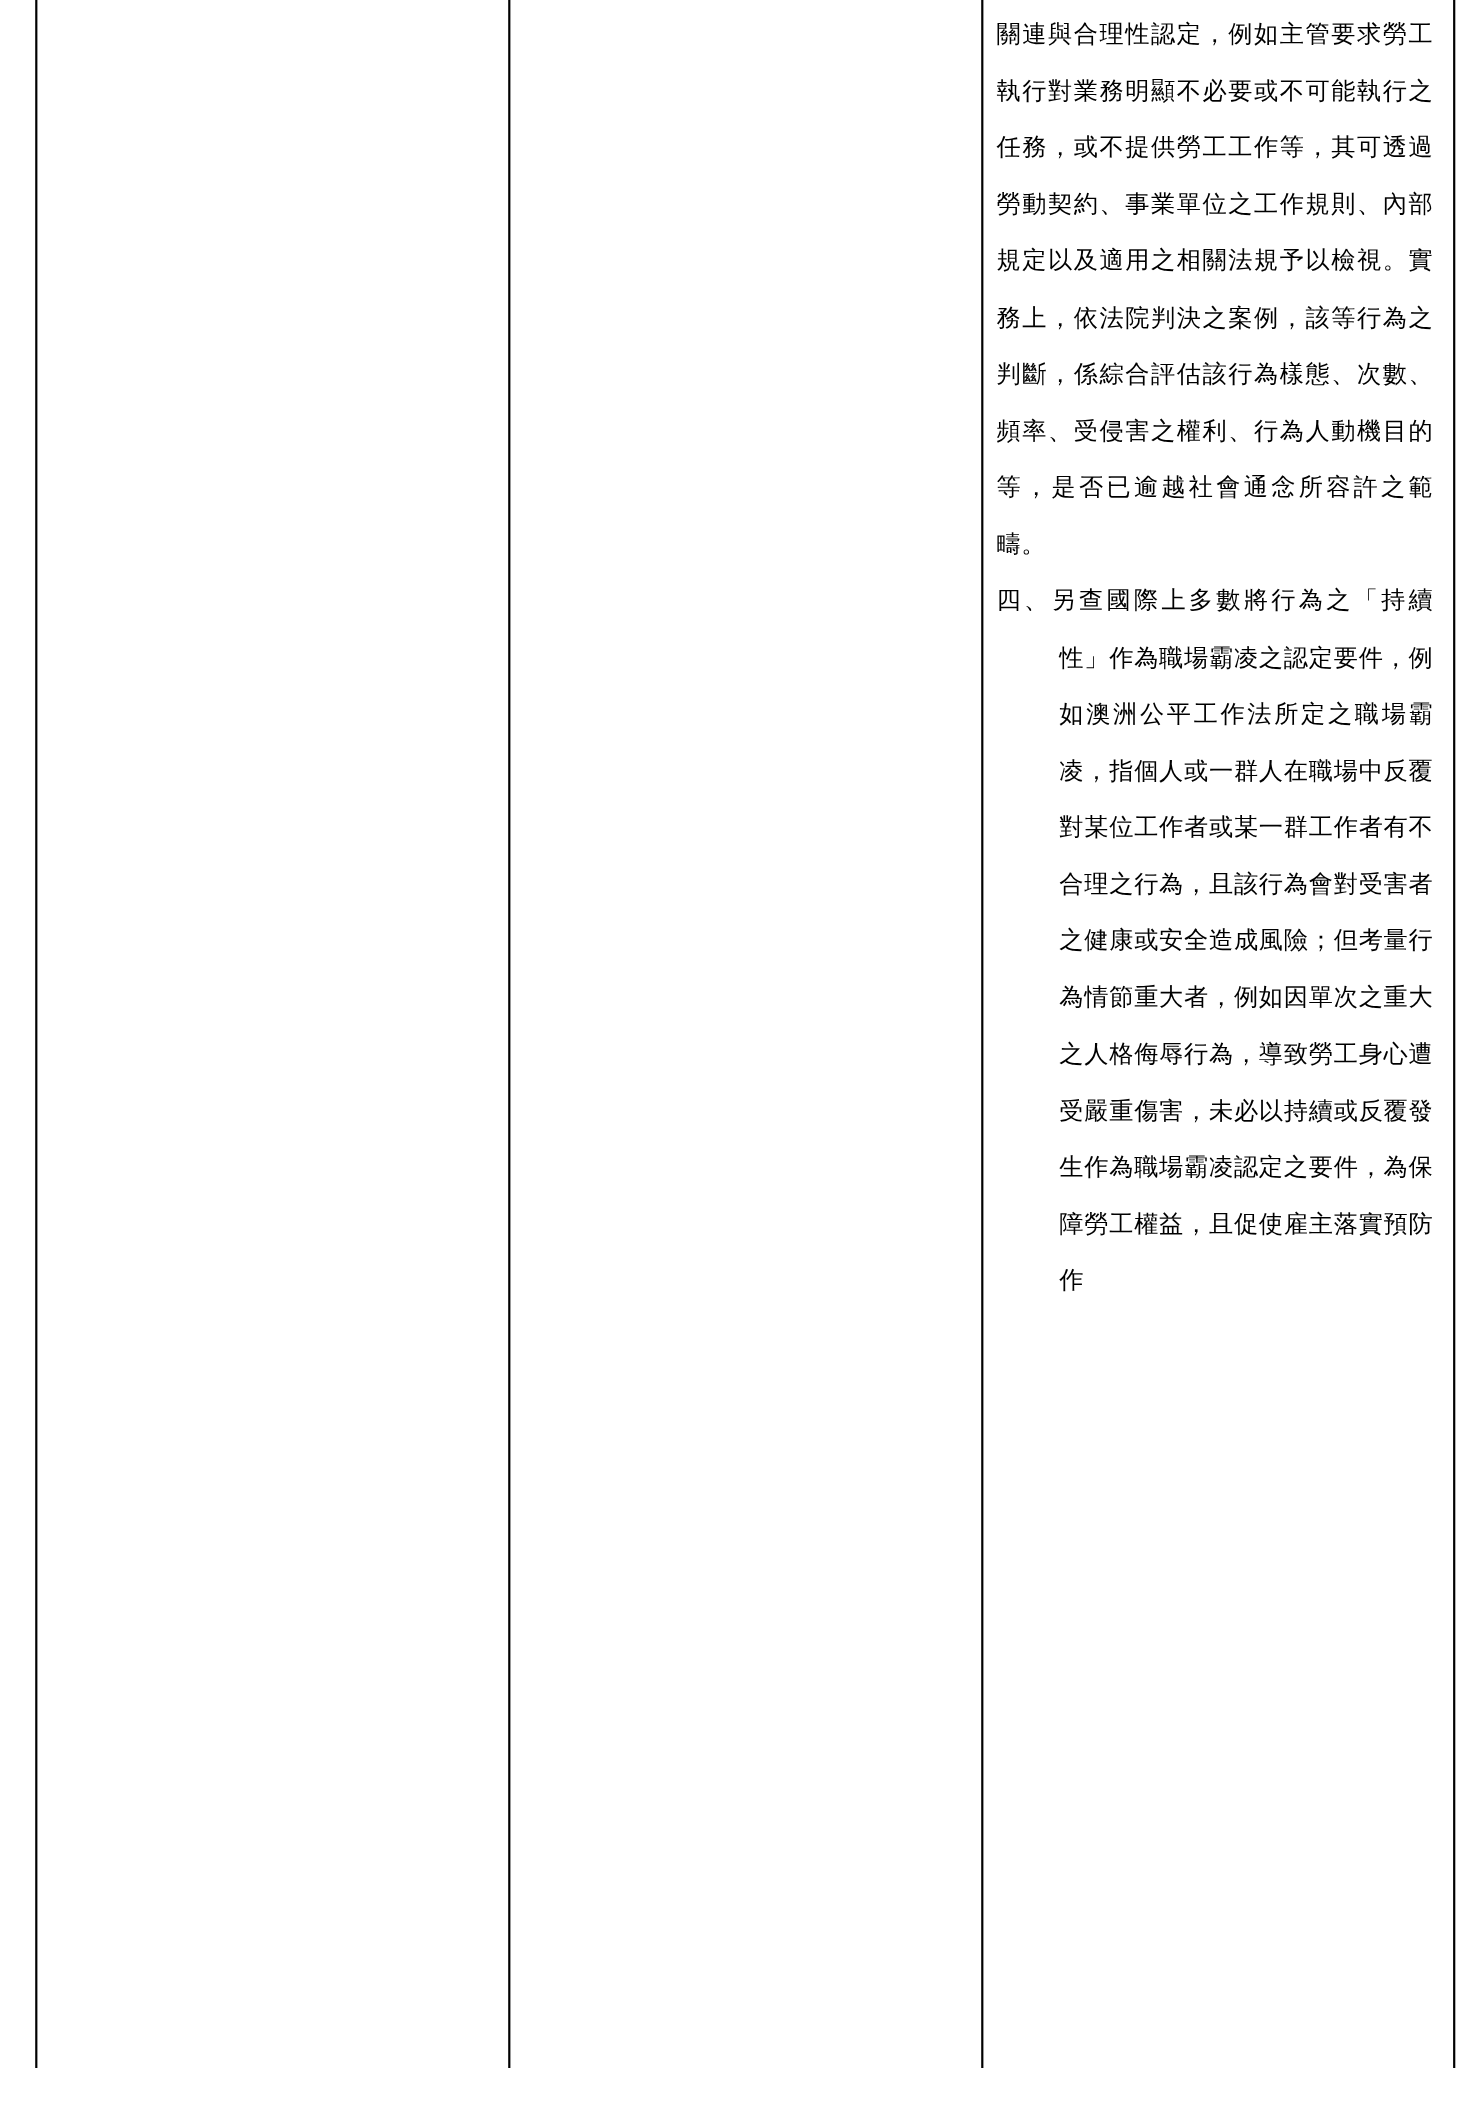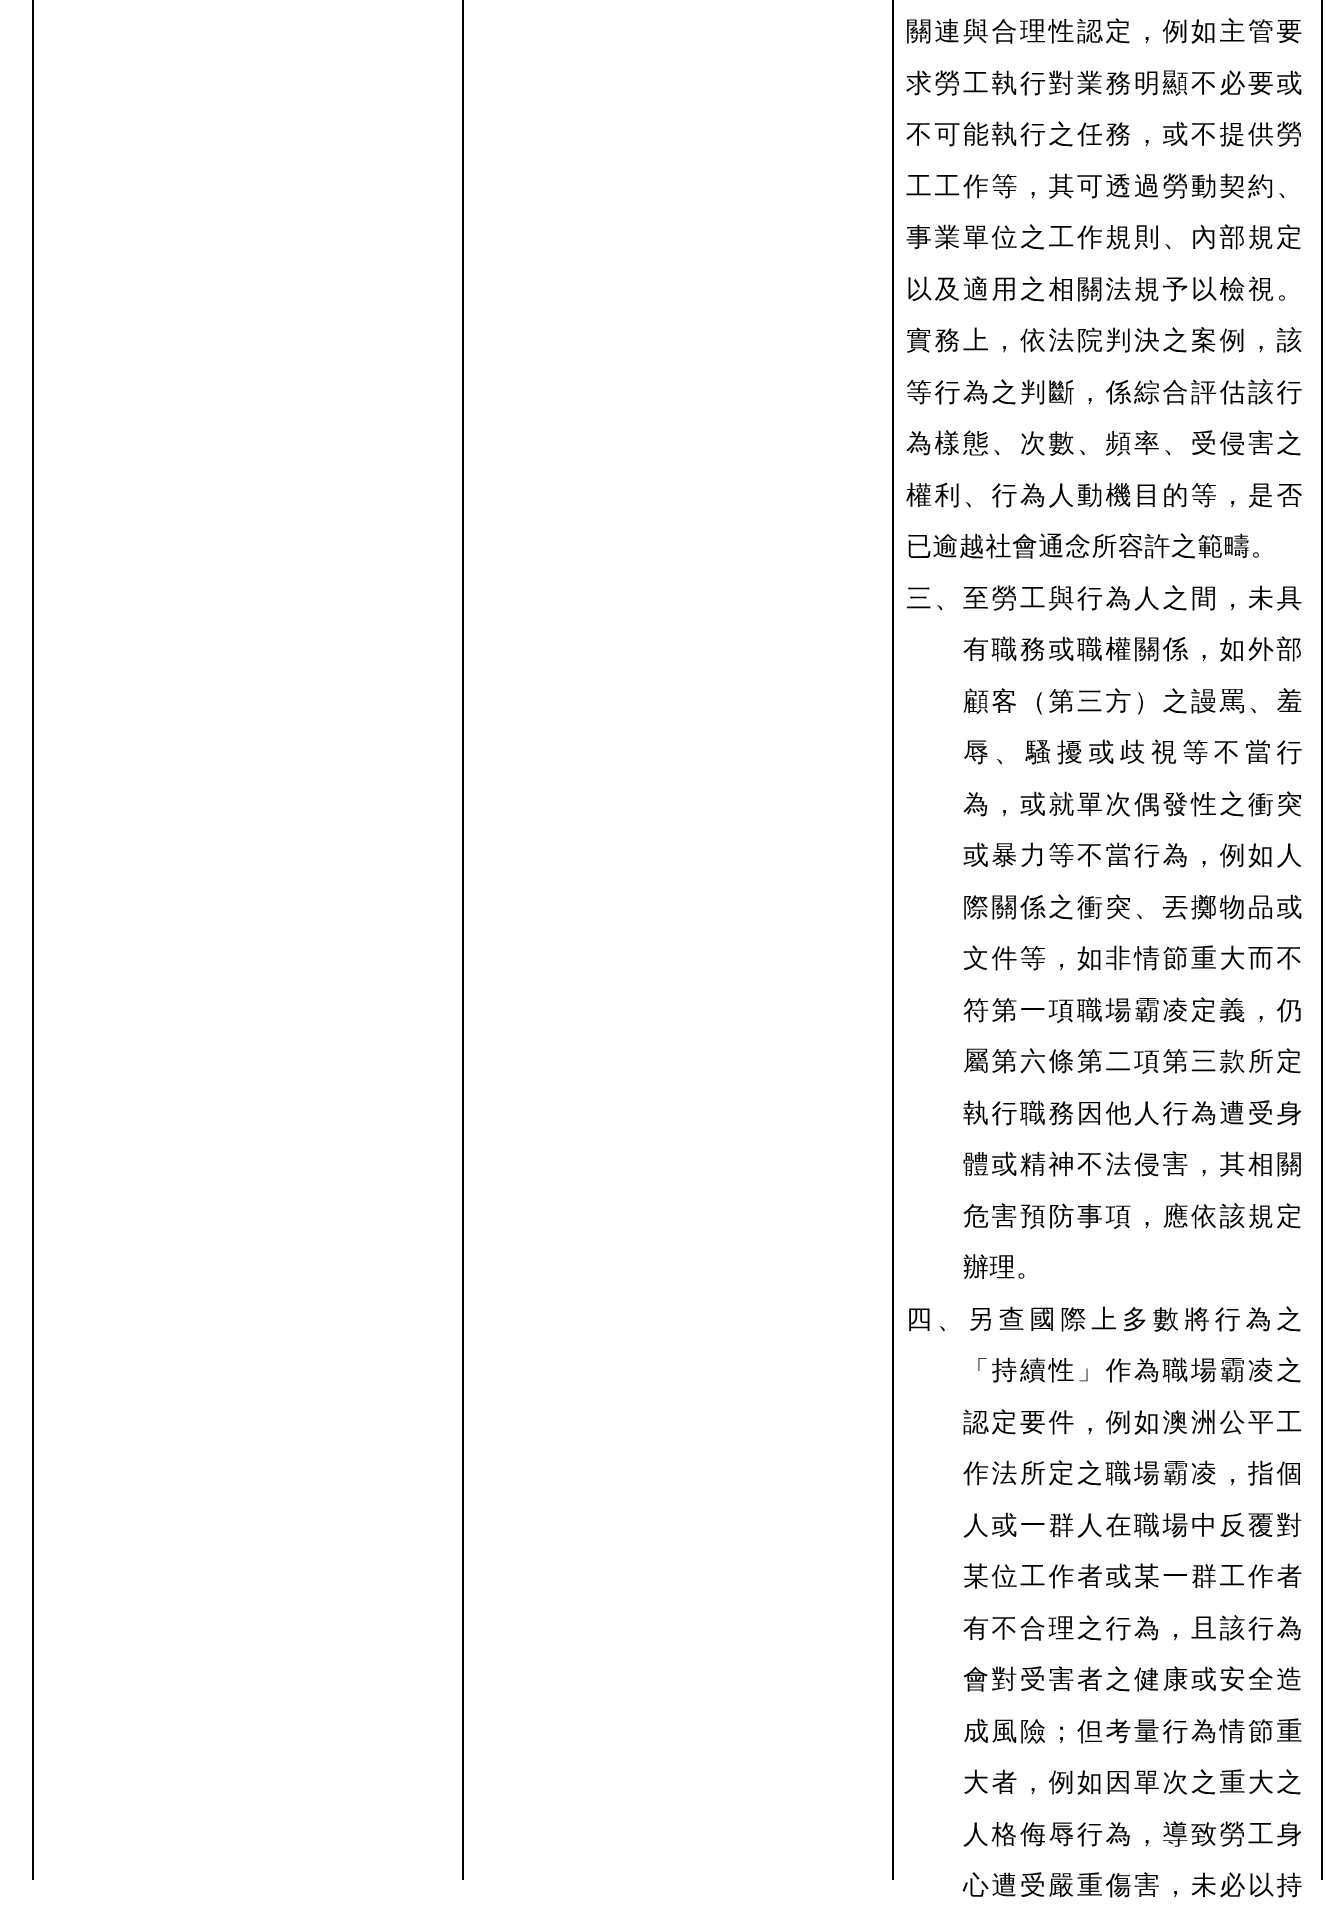"關連與合理性認定，例如主管要求勞工執行對業務明顯不必要或不可能執行之任務，或不提" .para { font-size: 26px -> 22px }
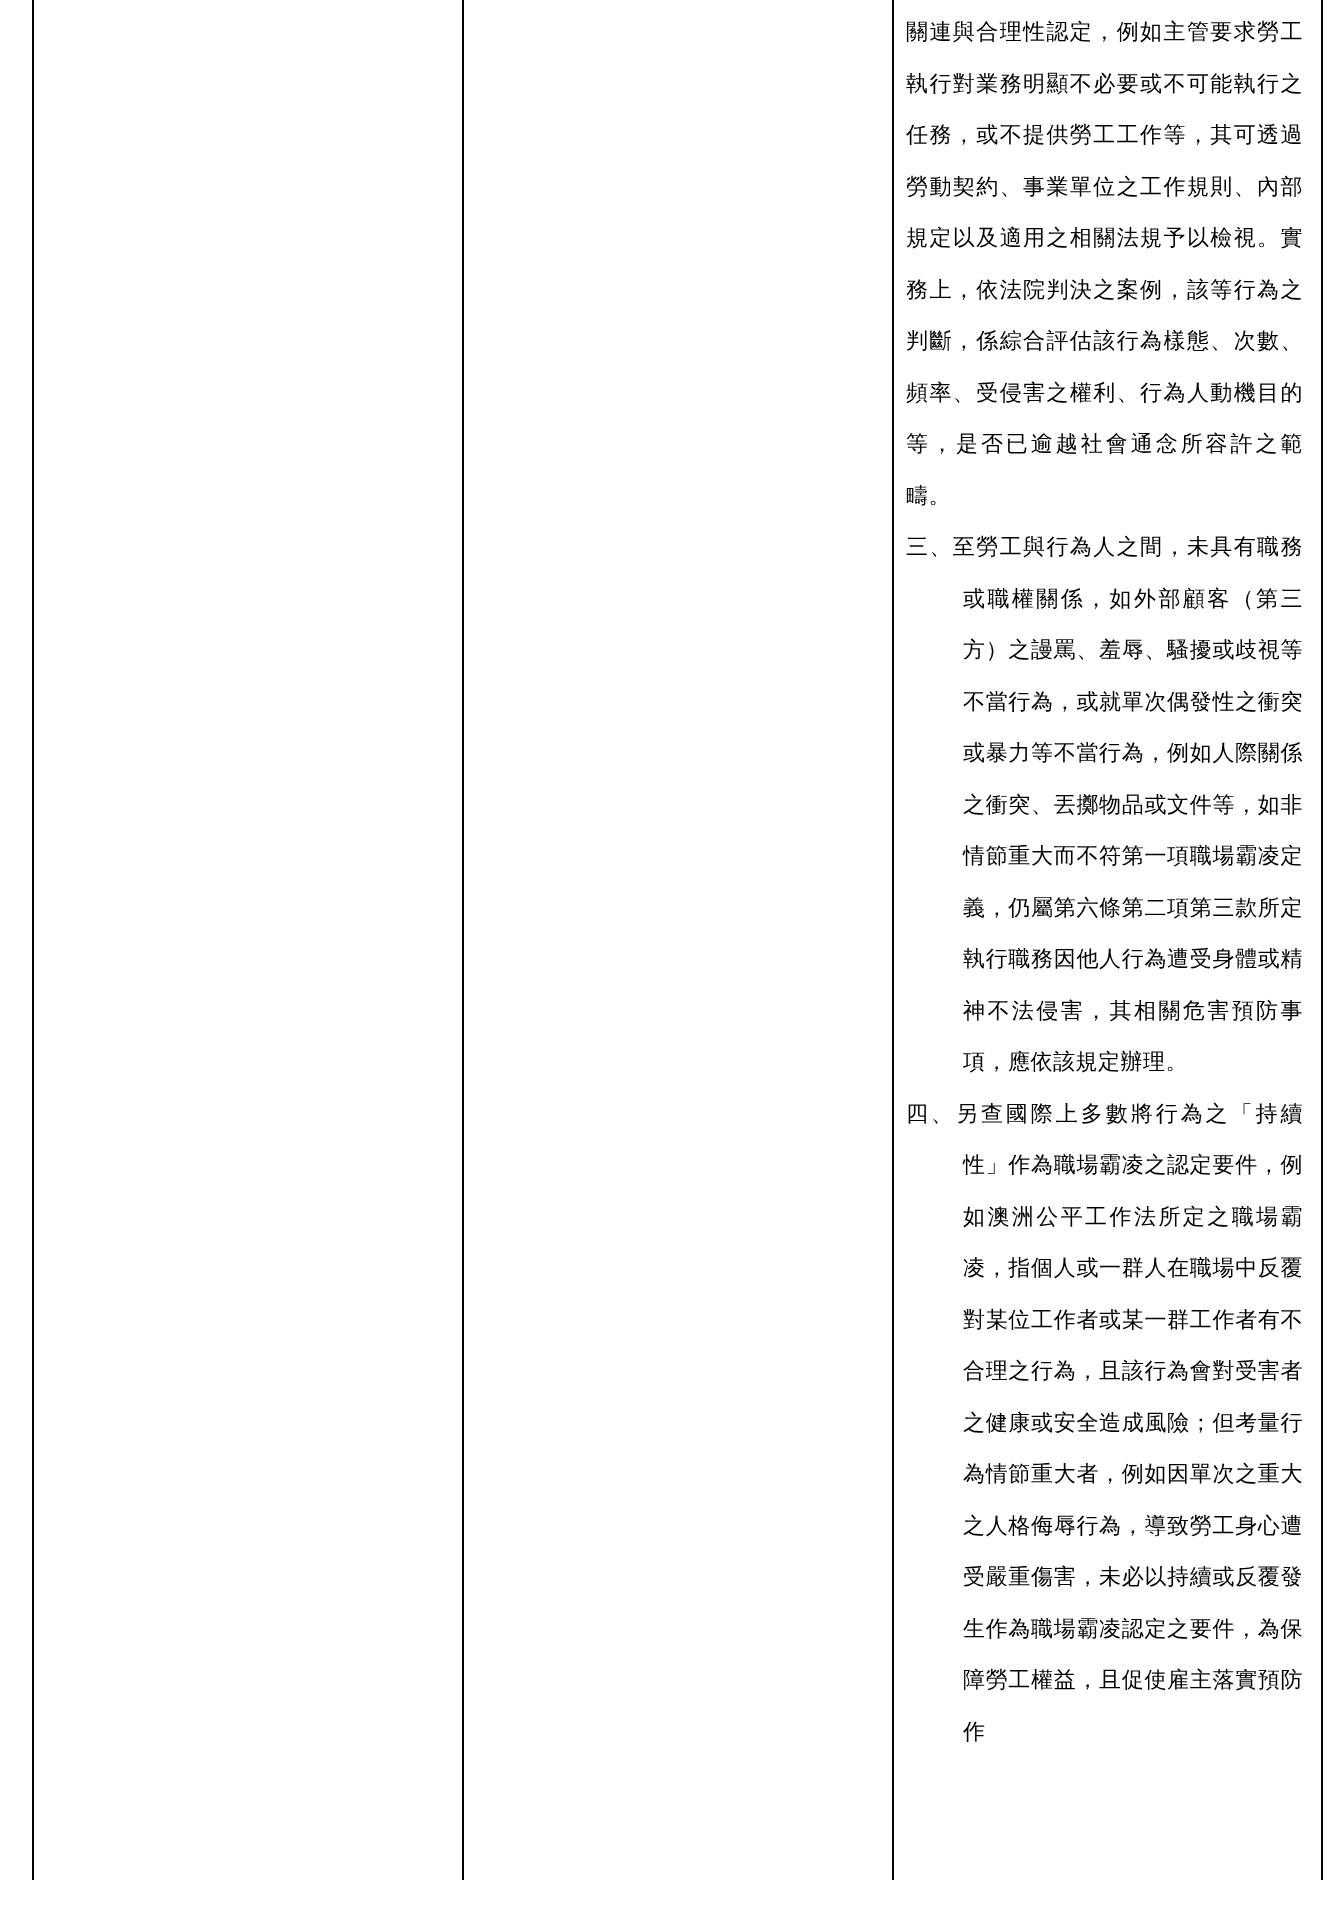"三、至勞工與行為人之間，未具有職務或職權關係，如外部顧客（第三方）之謾罵、羞辱、" p.para { html: <p><span>三、</span><span>至勞工與行為人之間，未具有職務或職權關係，如外部顧客（第三方）之謾罵、羞辱、騷擾或歧視等不當行為，或就單次偶發性之衝突或暴力等不當行為，例如人際關係之衝突、丟擲物品或文件等，如非情節重大而不符第一項職場霸凌定義，仍屬第六條第二項第三款所定執行職務因他人行為遭受身體或精神不法侵害，其相關危害預防事項，應依該規定辦理。</span></p> -> none }
